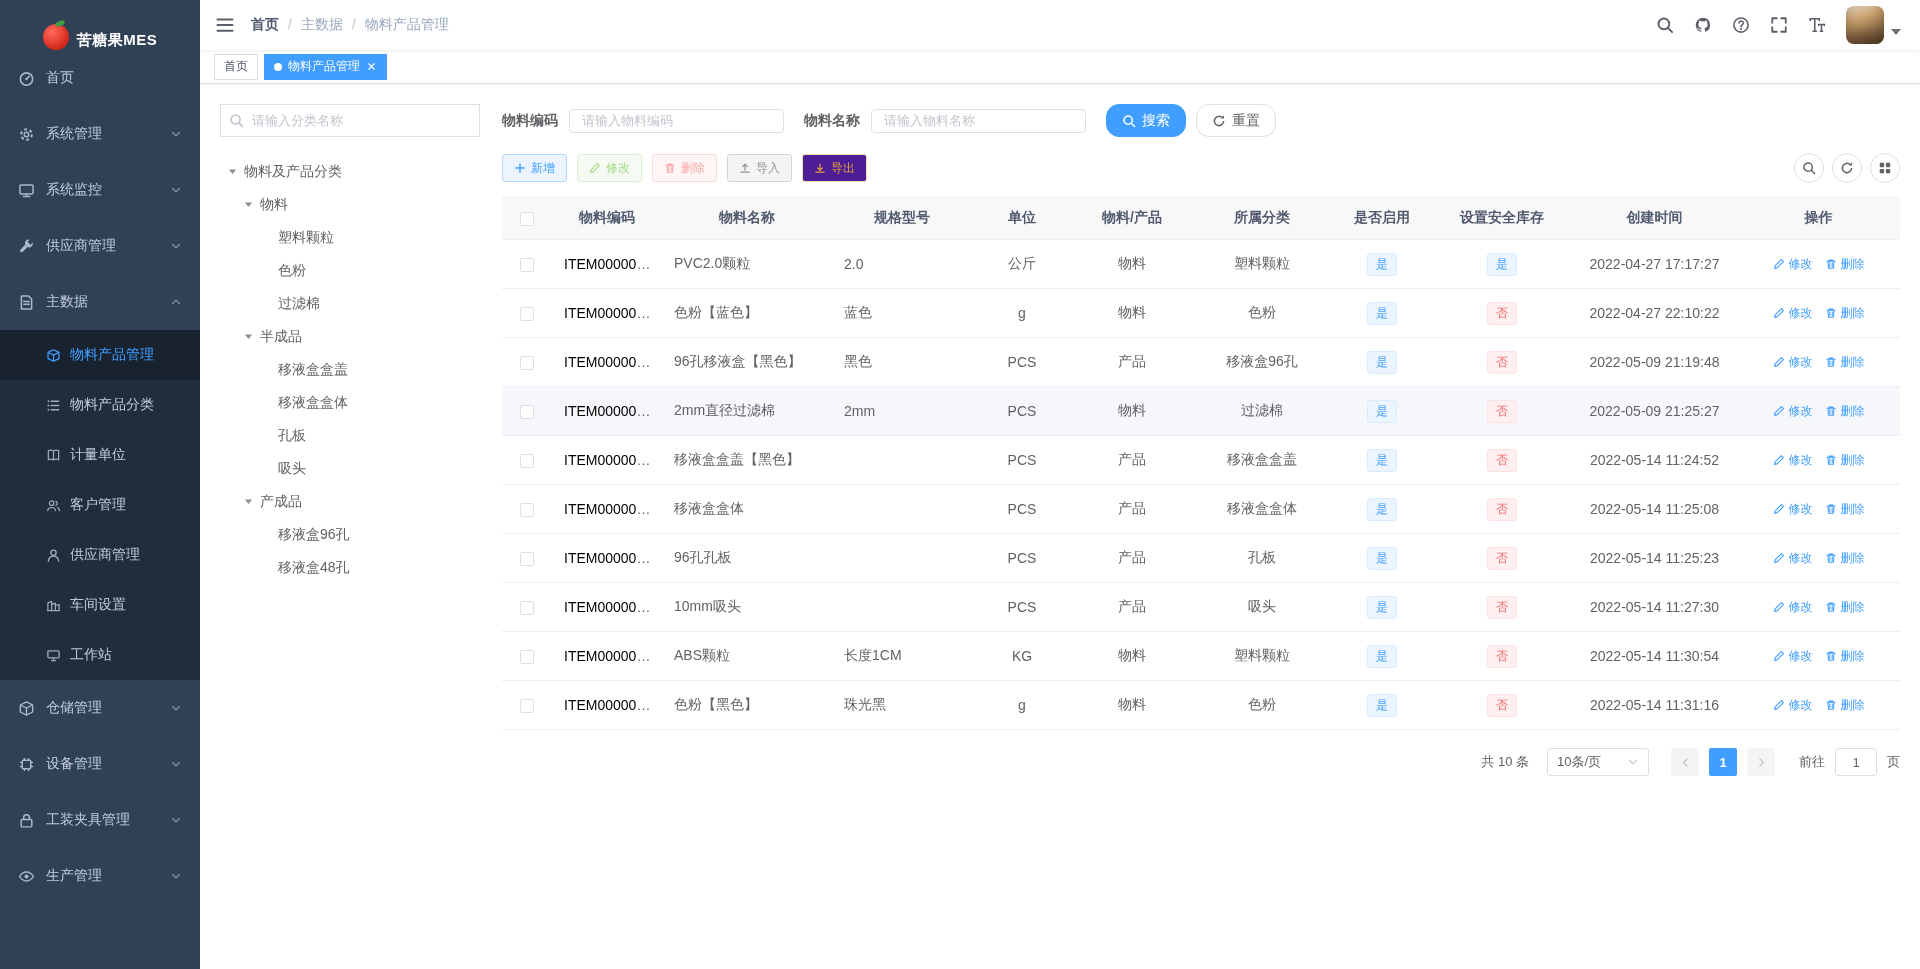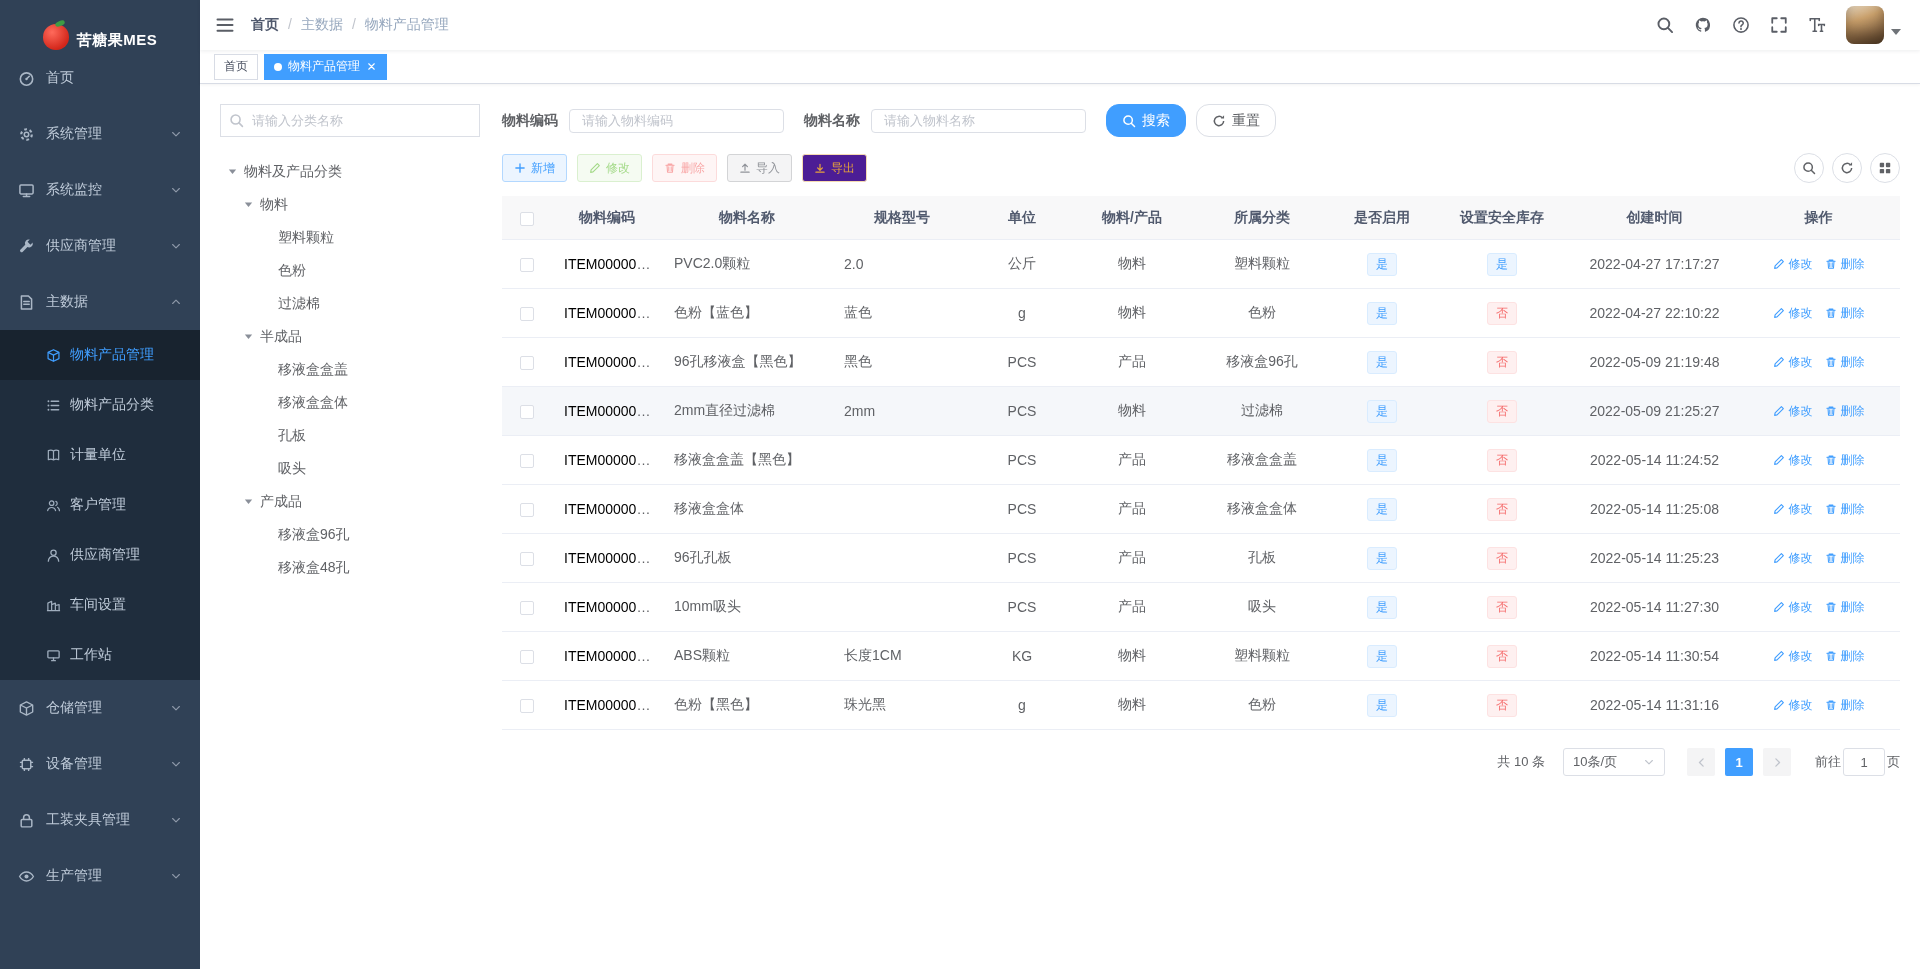"前往" .pg-goto { gap: 2px -> 10px }
